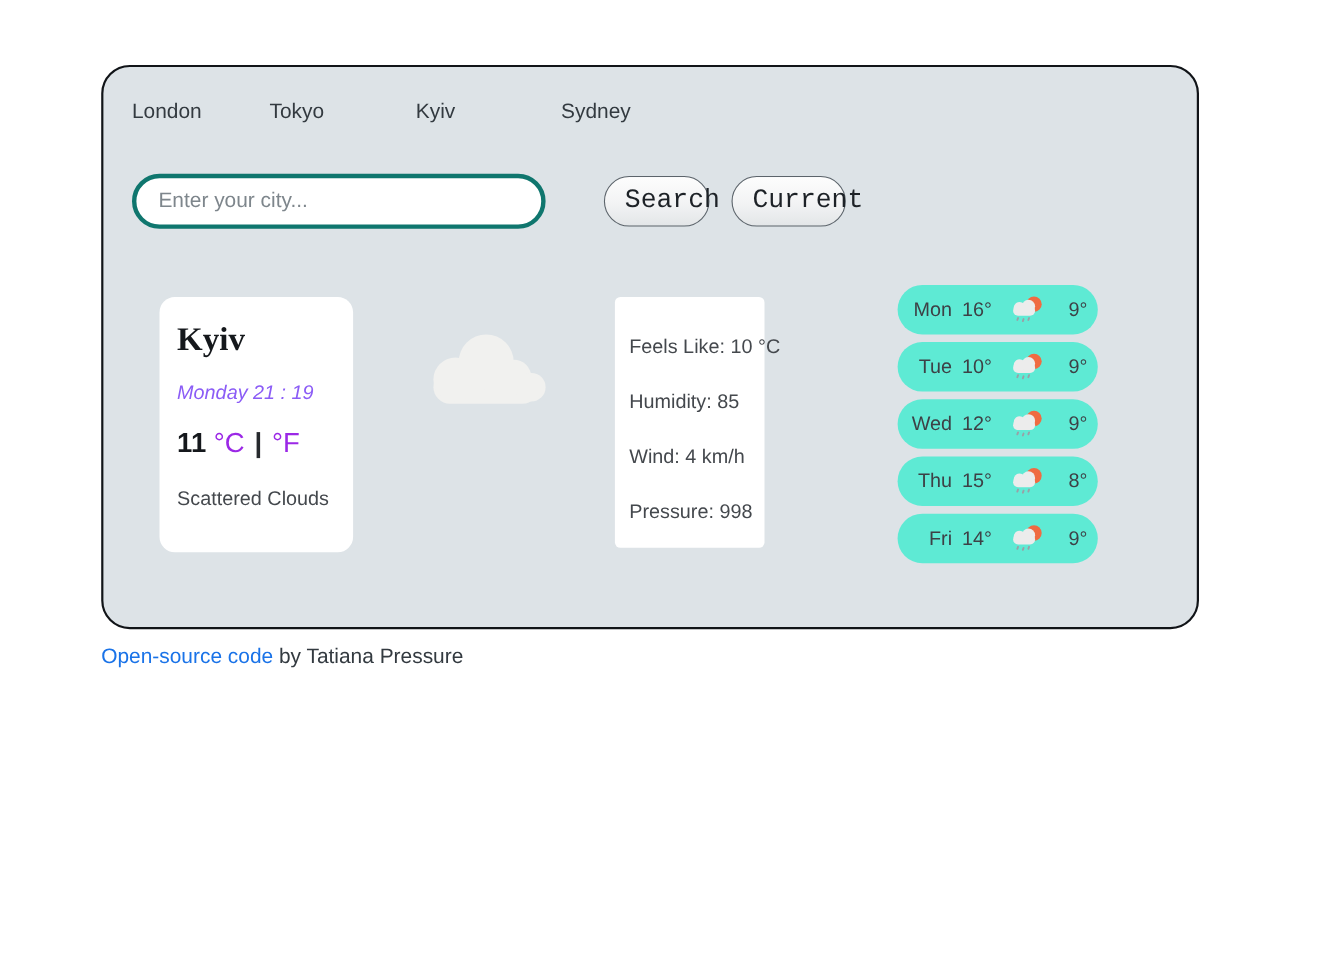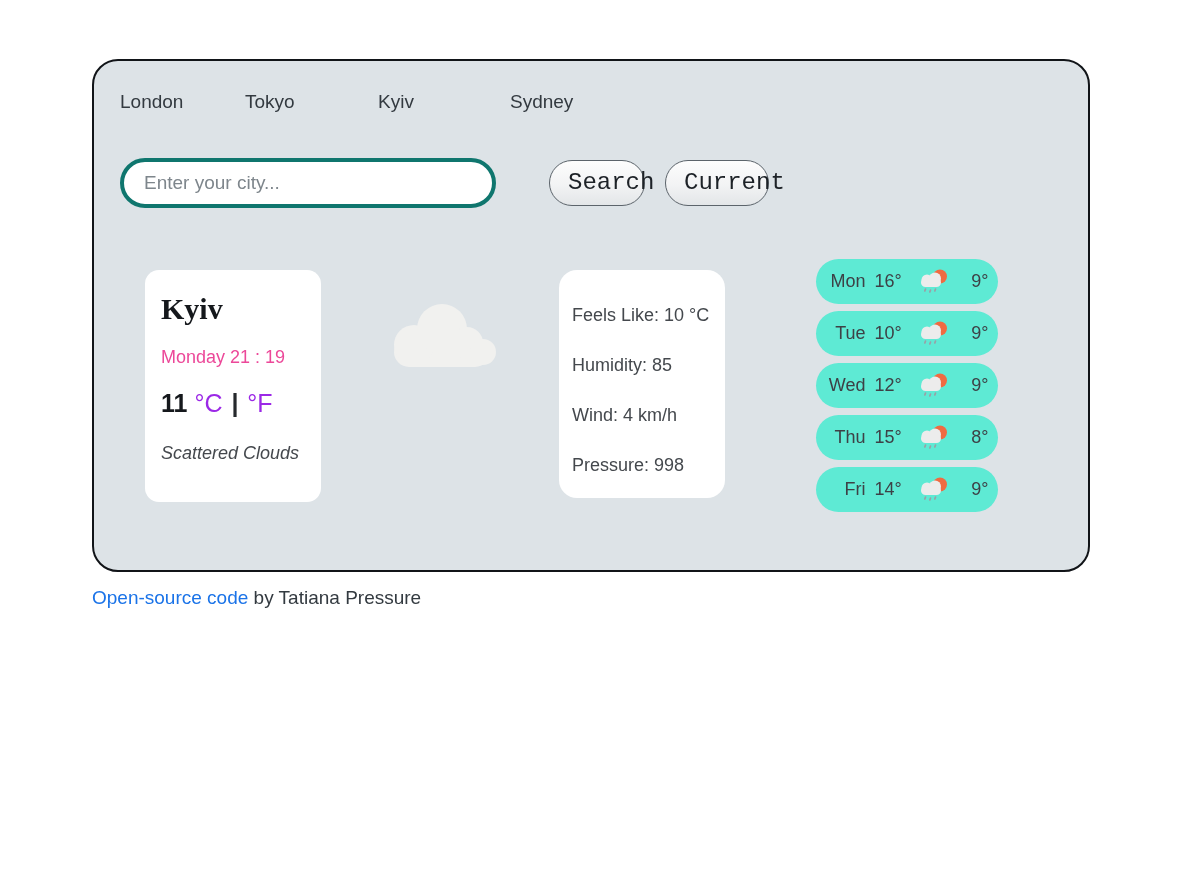"Feels Like: 10 °C" .details-card { border-radius: 18px -> 5px; width: 166px -> 136px }
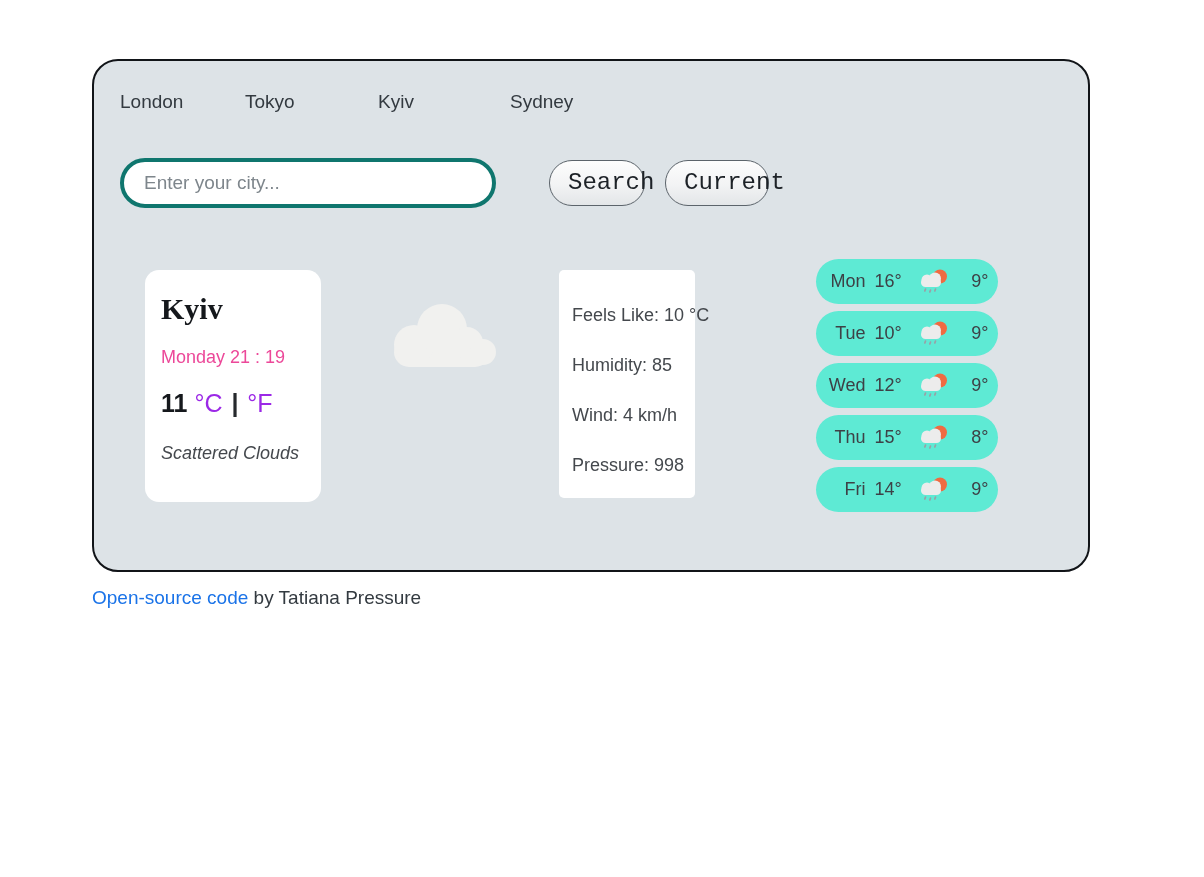"Monday 21 : 19" .date-line { color: #ec4899 -> #8b5cf6; font-style: none -> italic }
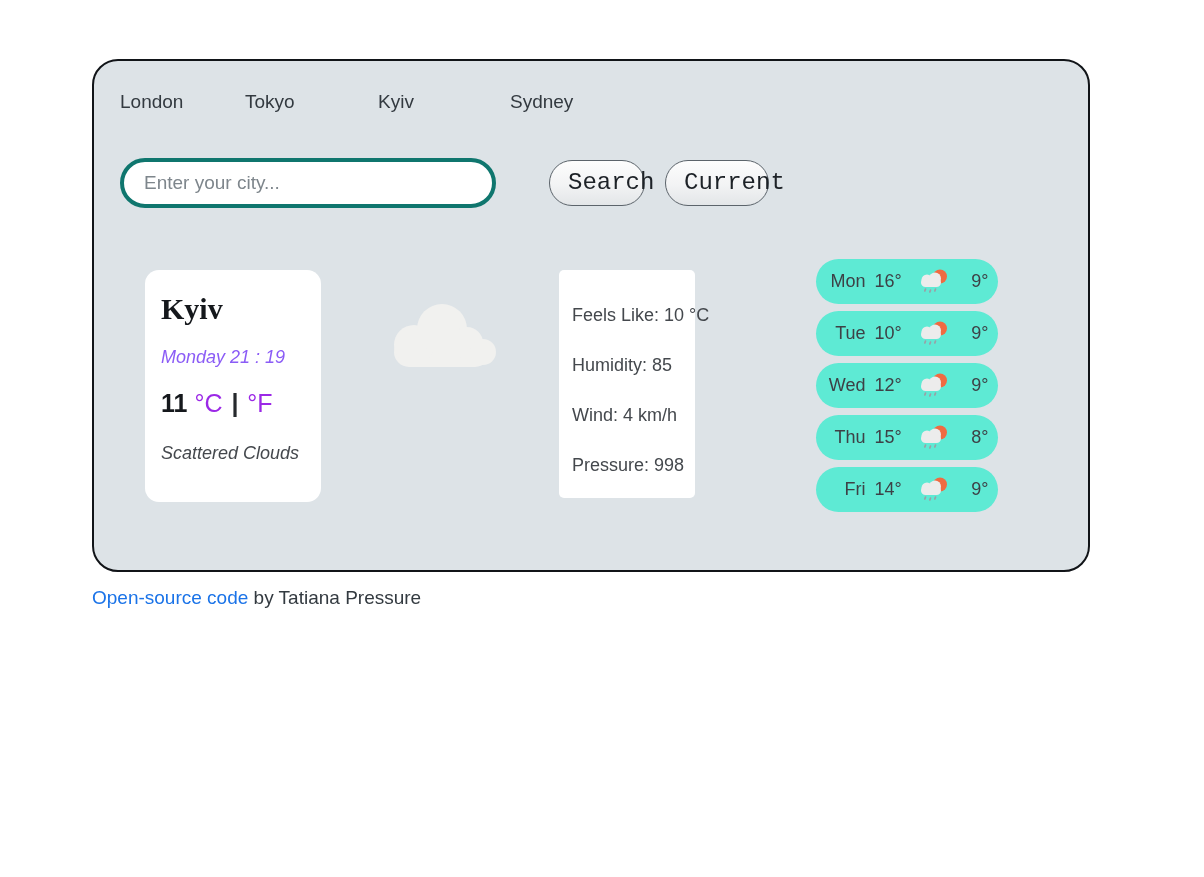"Scattered Clouds" .desc-line { font-style: italic -> none }
